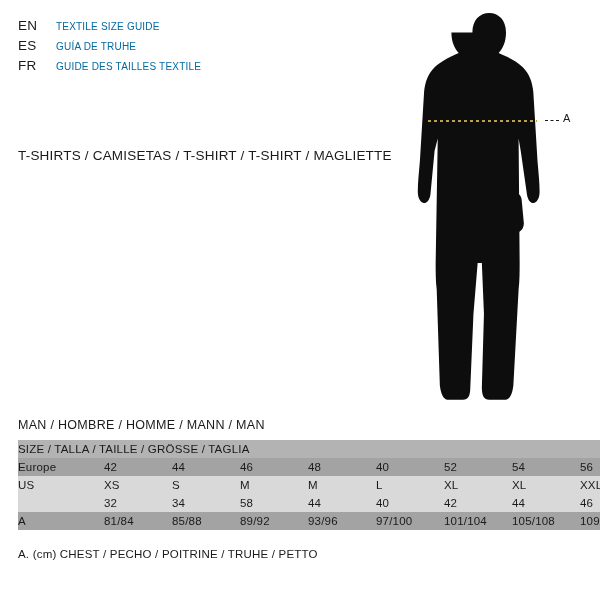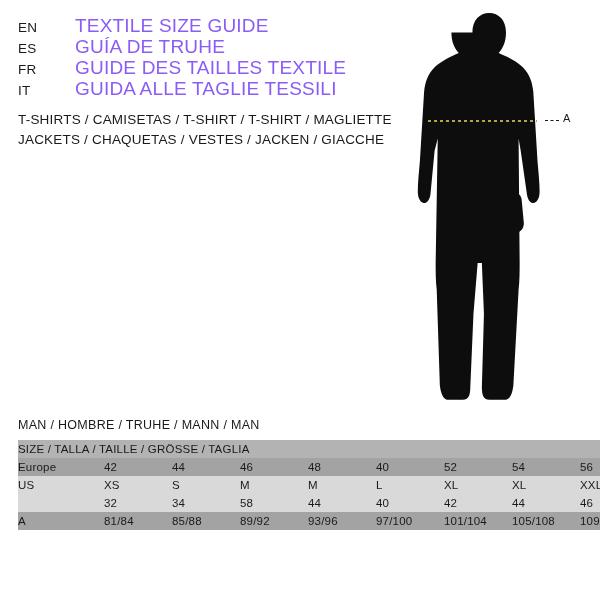"TEXTILE SIZE GUIDE" .lang-text { color: #8b5cf6 -> #0369a1; font-size: 19px -> 10px; margin-left: 19px -> none }
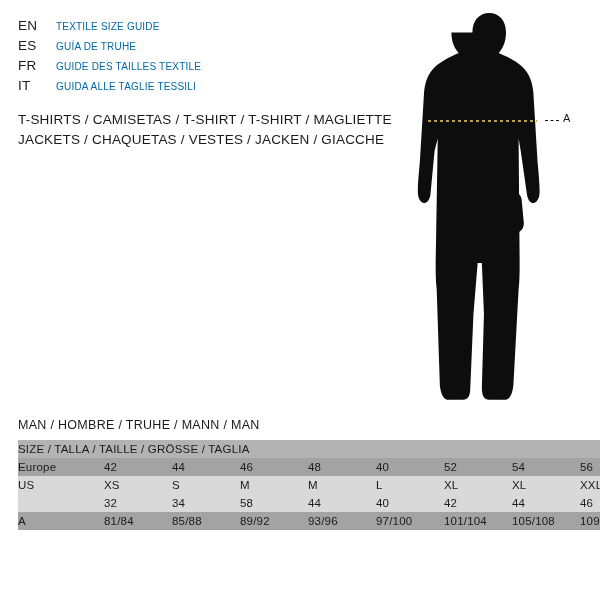"IT" div.lang-row { html: <div> <span>IT</span> <span>GUIDA ALLE TAGLIE TESSILI</span> </div> -> none }
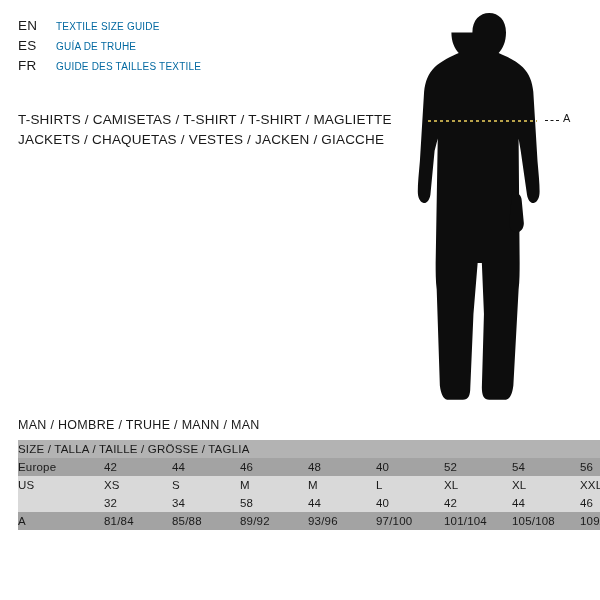"T-SHIRTS / CAMISETAS / T-SHIRT" .cat-line { margin-top: none -> 36px }
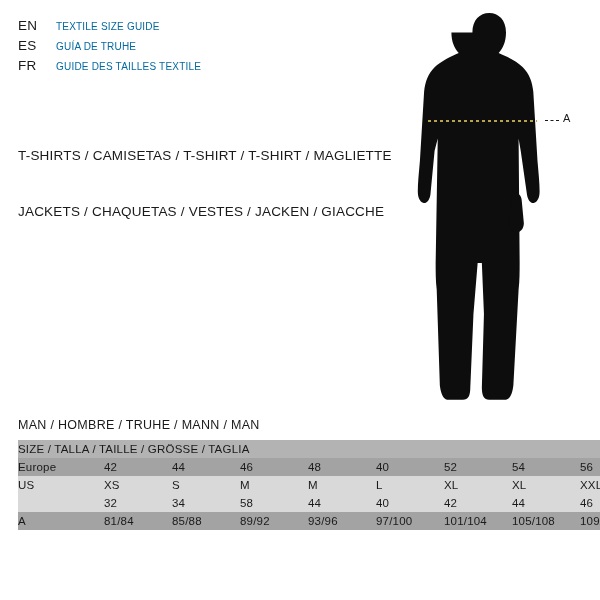"JACKETS / CHAQUETAS / VESTES" div.cat-line { html: <div>JACKETS / CHAQUETAS / VESTES / JACKEN / GIACCHE</div> -> none }
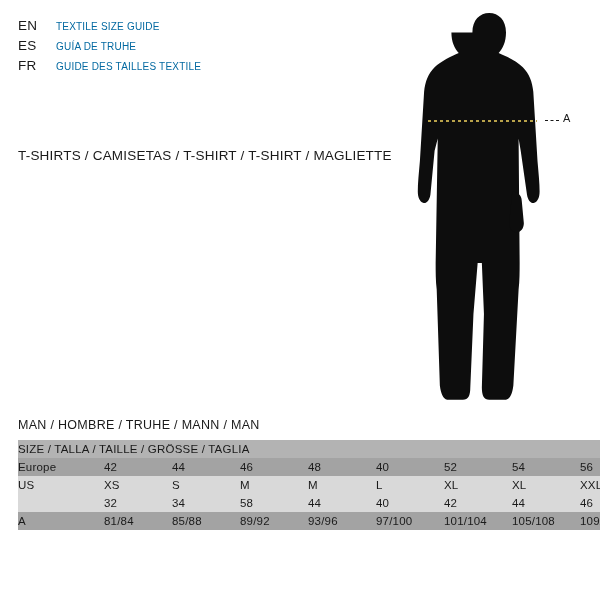"MAN / HOMBRE / TRUHE" div.man-title { text: TRUHE -> HOMME }
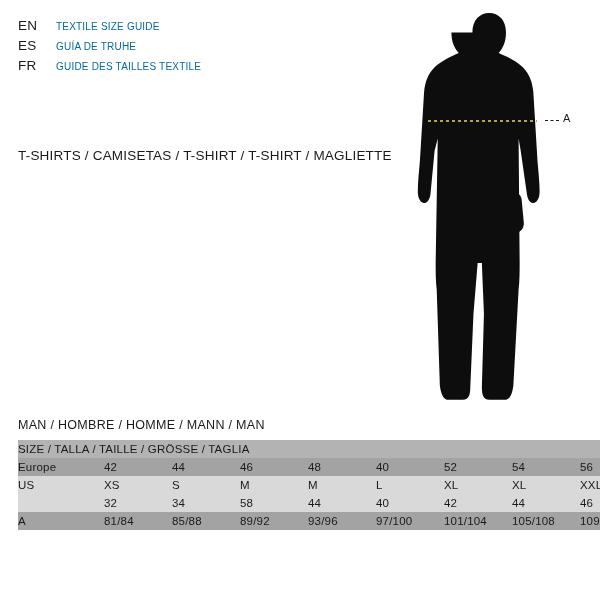"A. (cm) CHEST / PECHO" div.foot-note { html: none -> <div>A. (cm) CHEST / PECHO / POITRINE / TRUHE / PETTO</div> }
